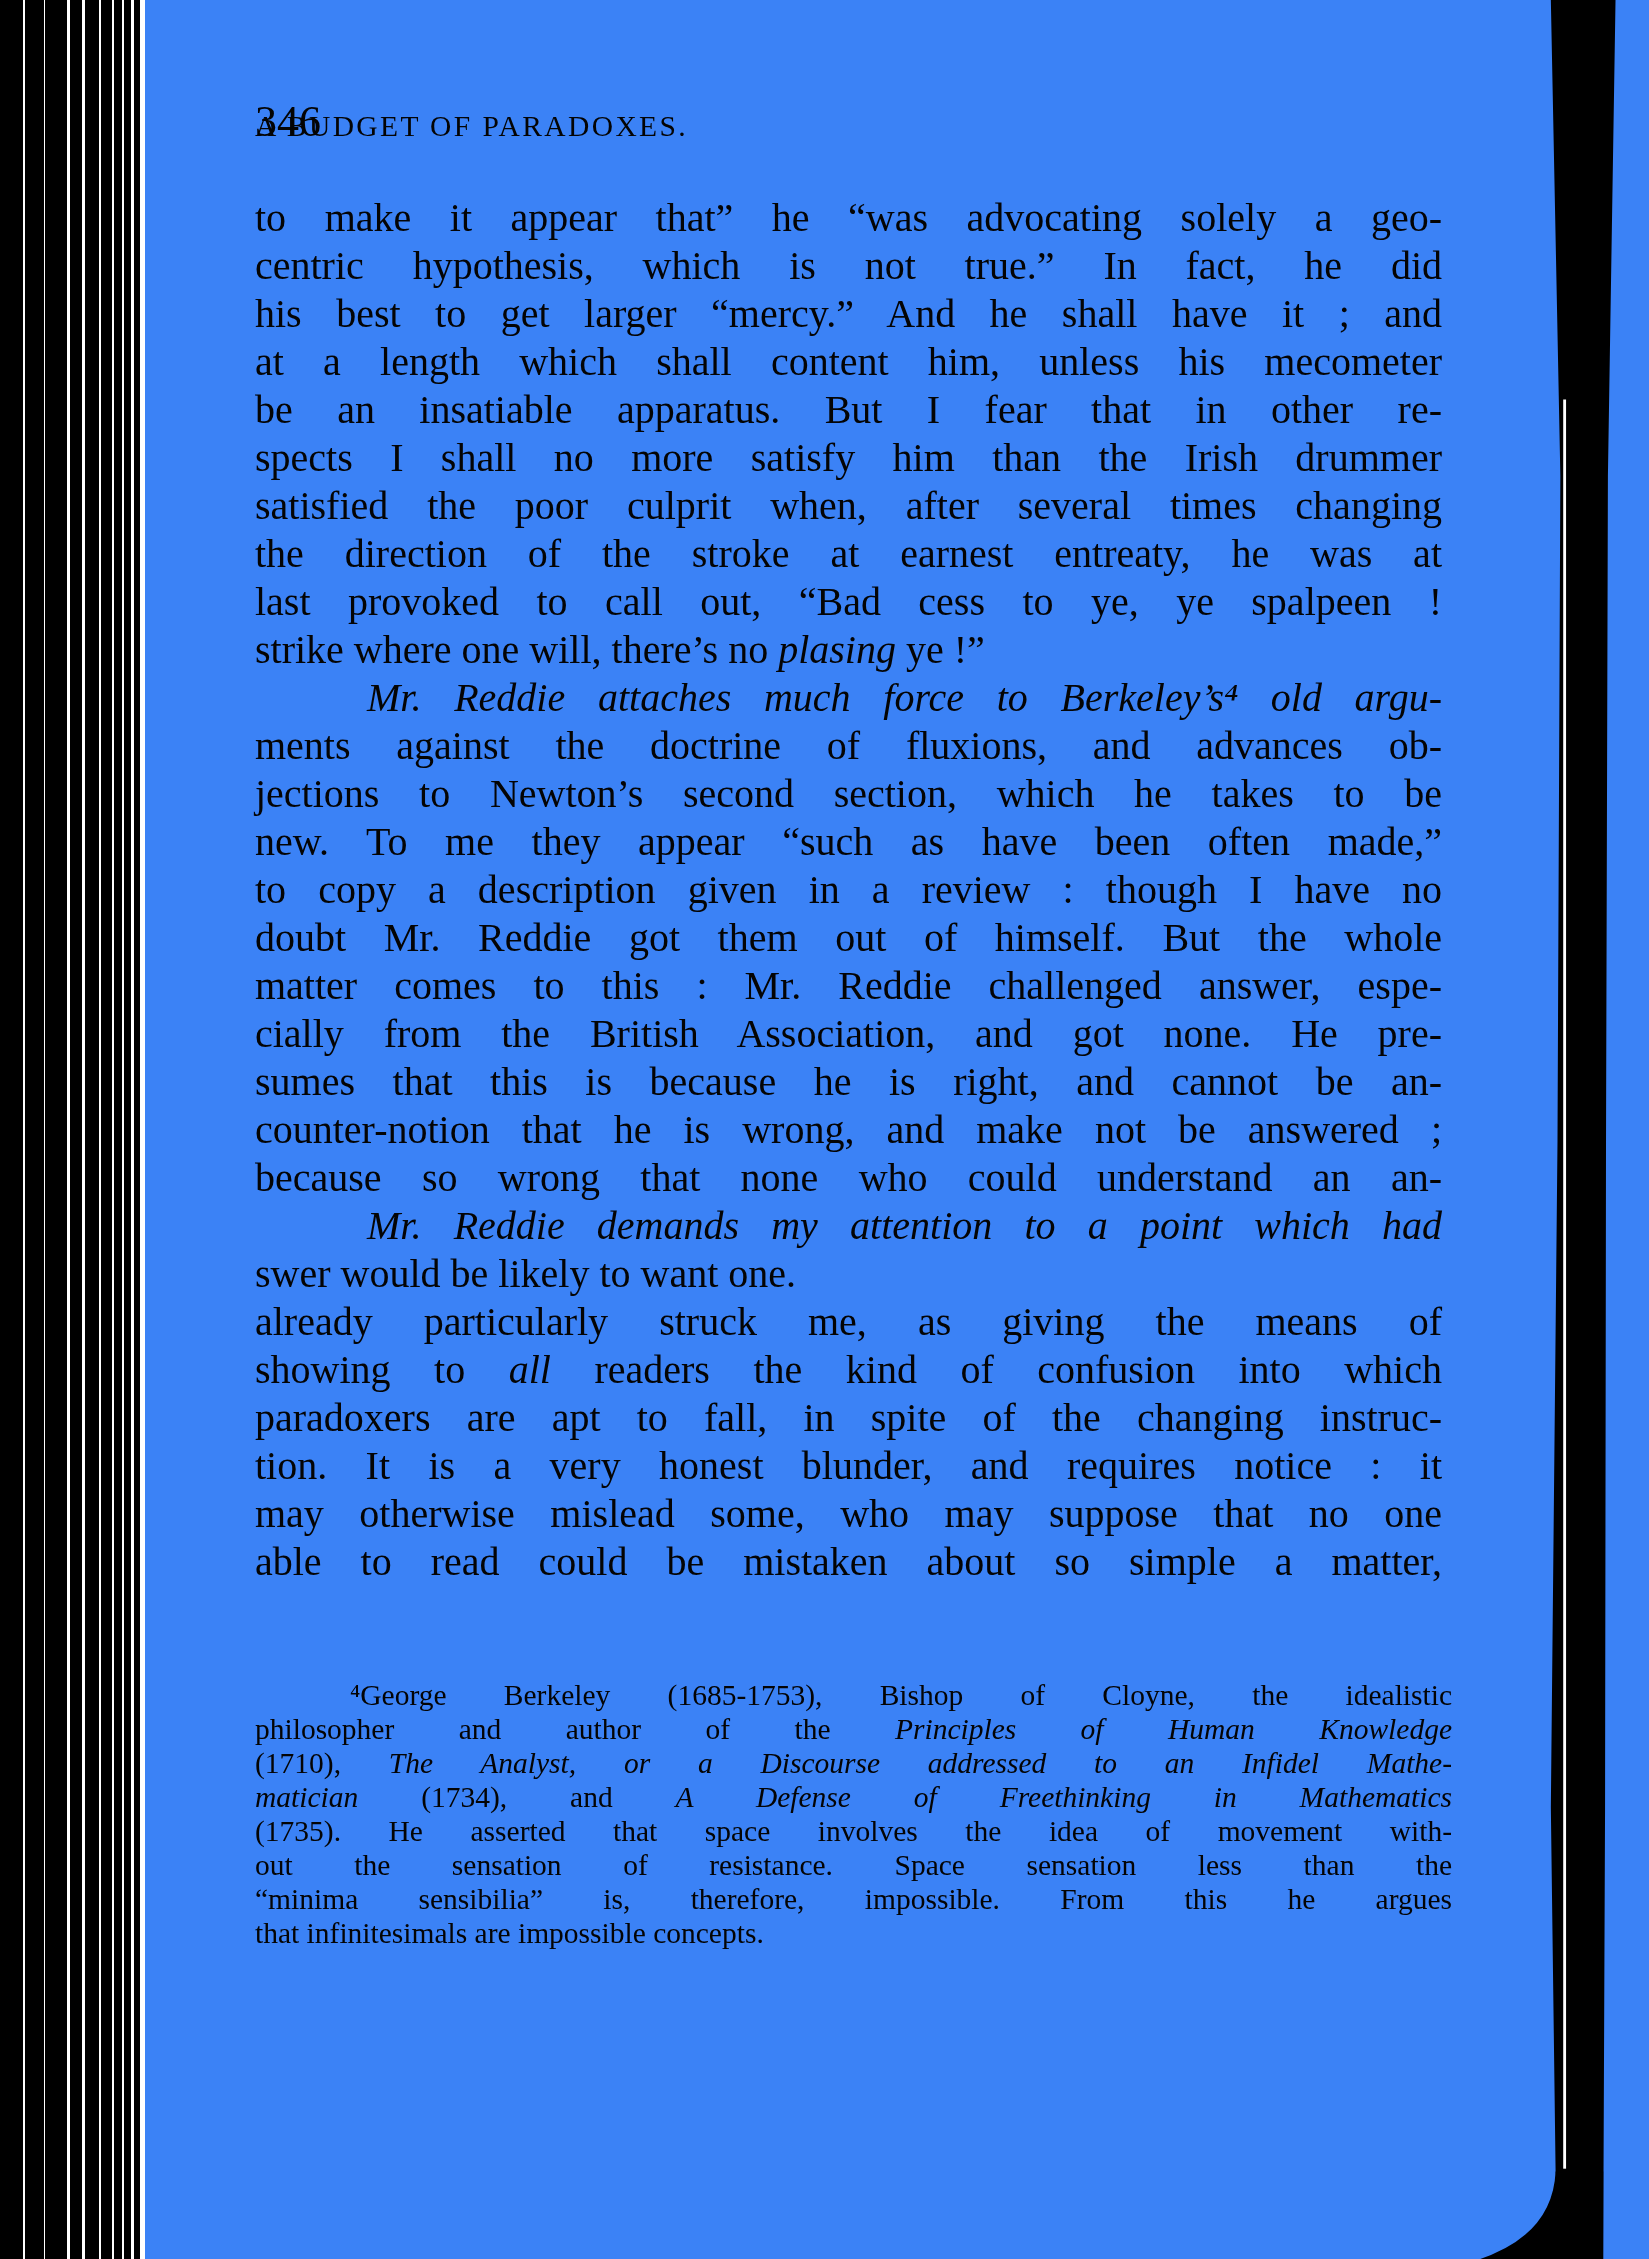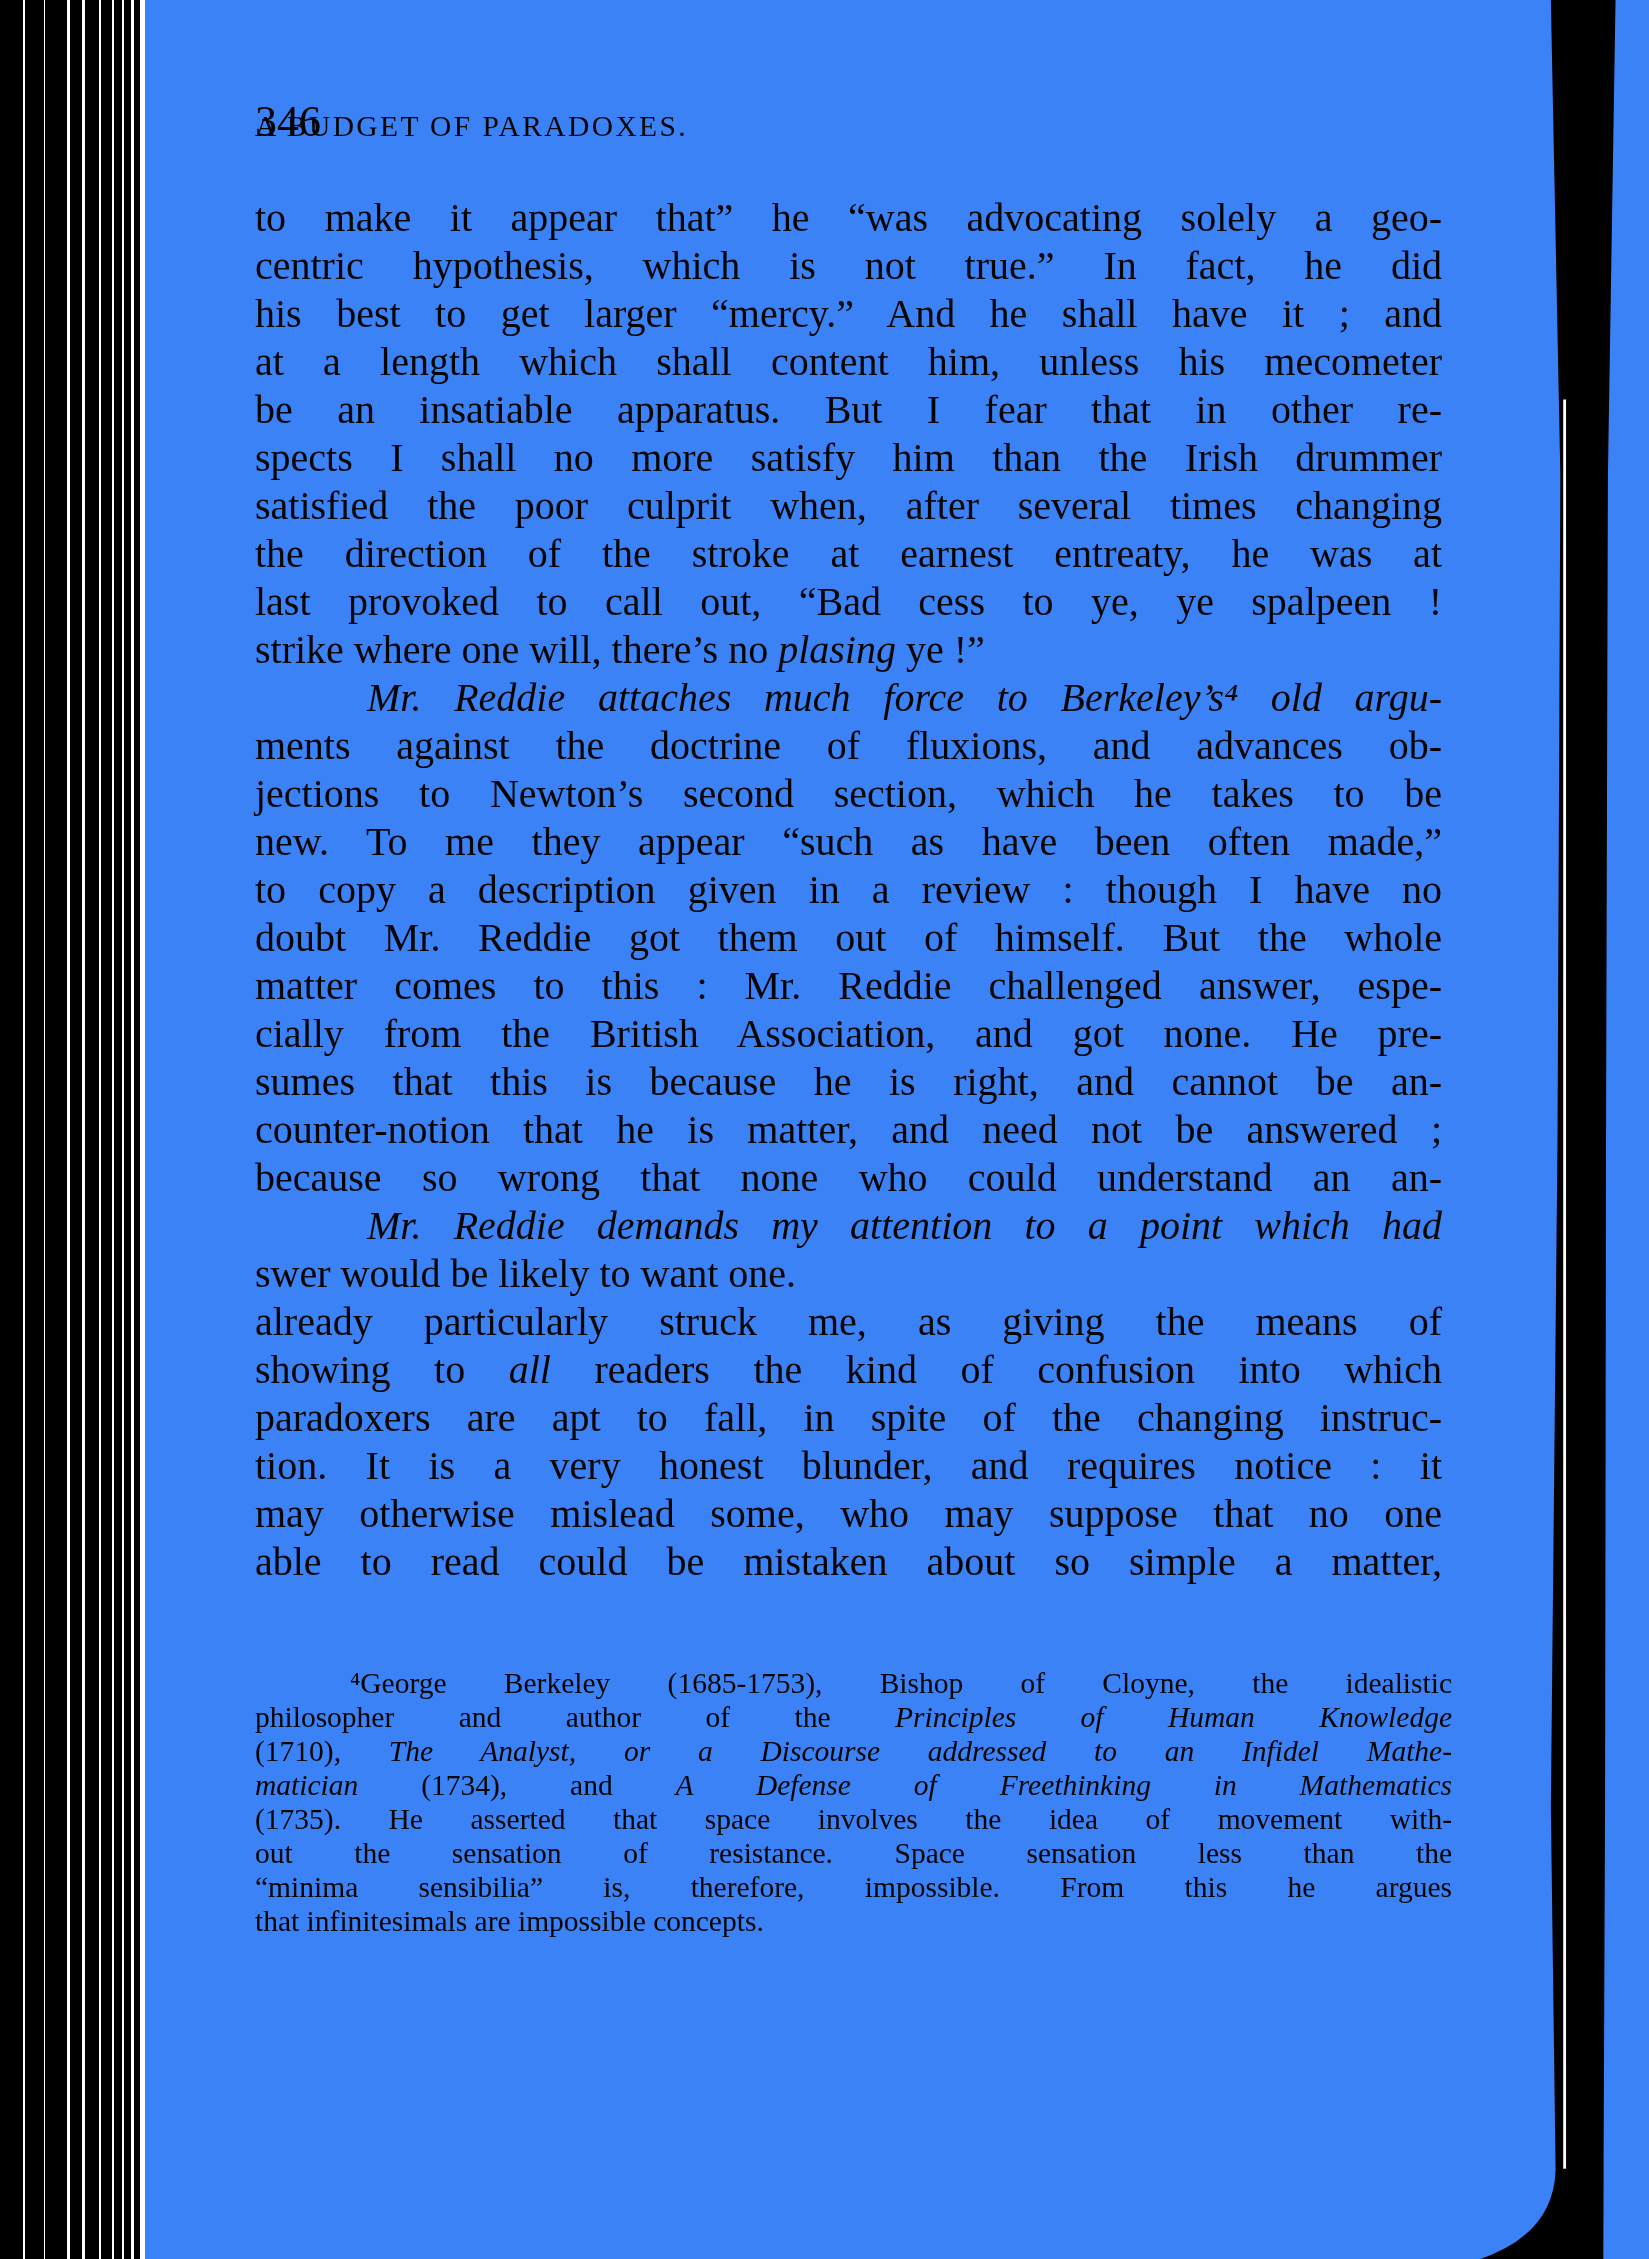"counter-notion that he is matter," div.line { text: matter, and need -> wrong, and make }
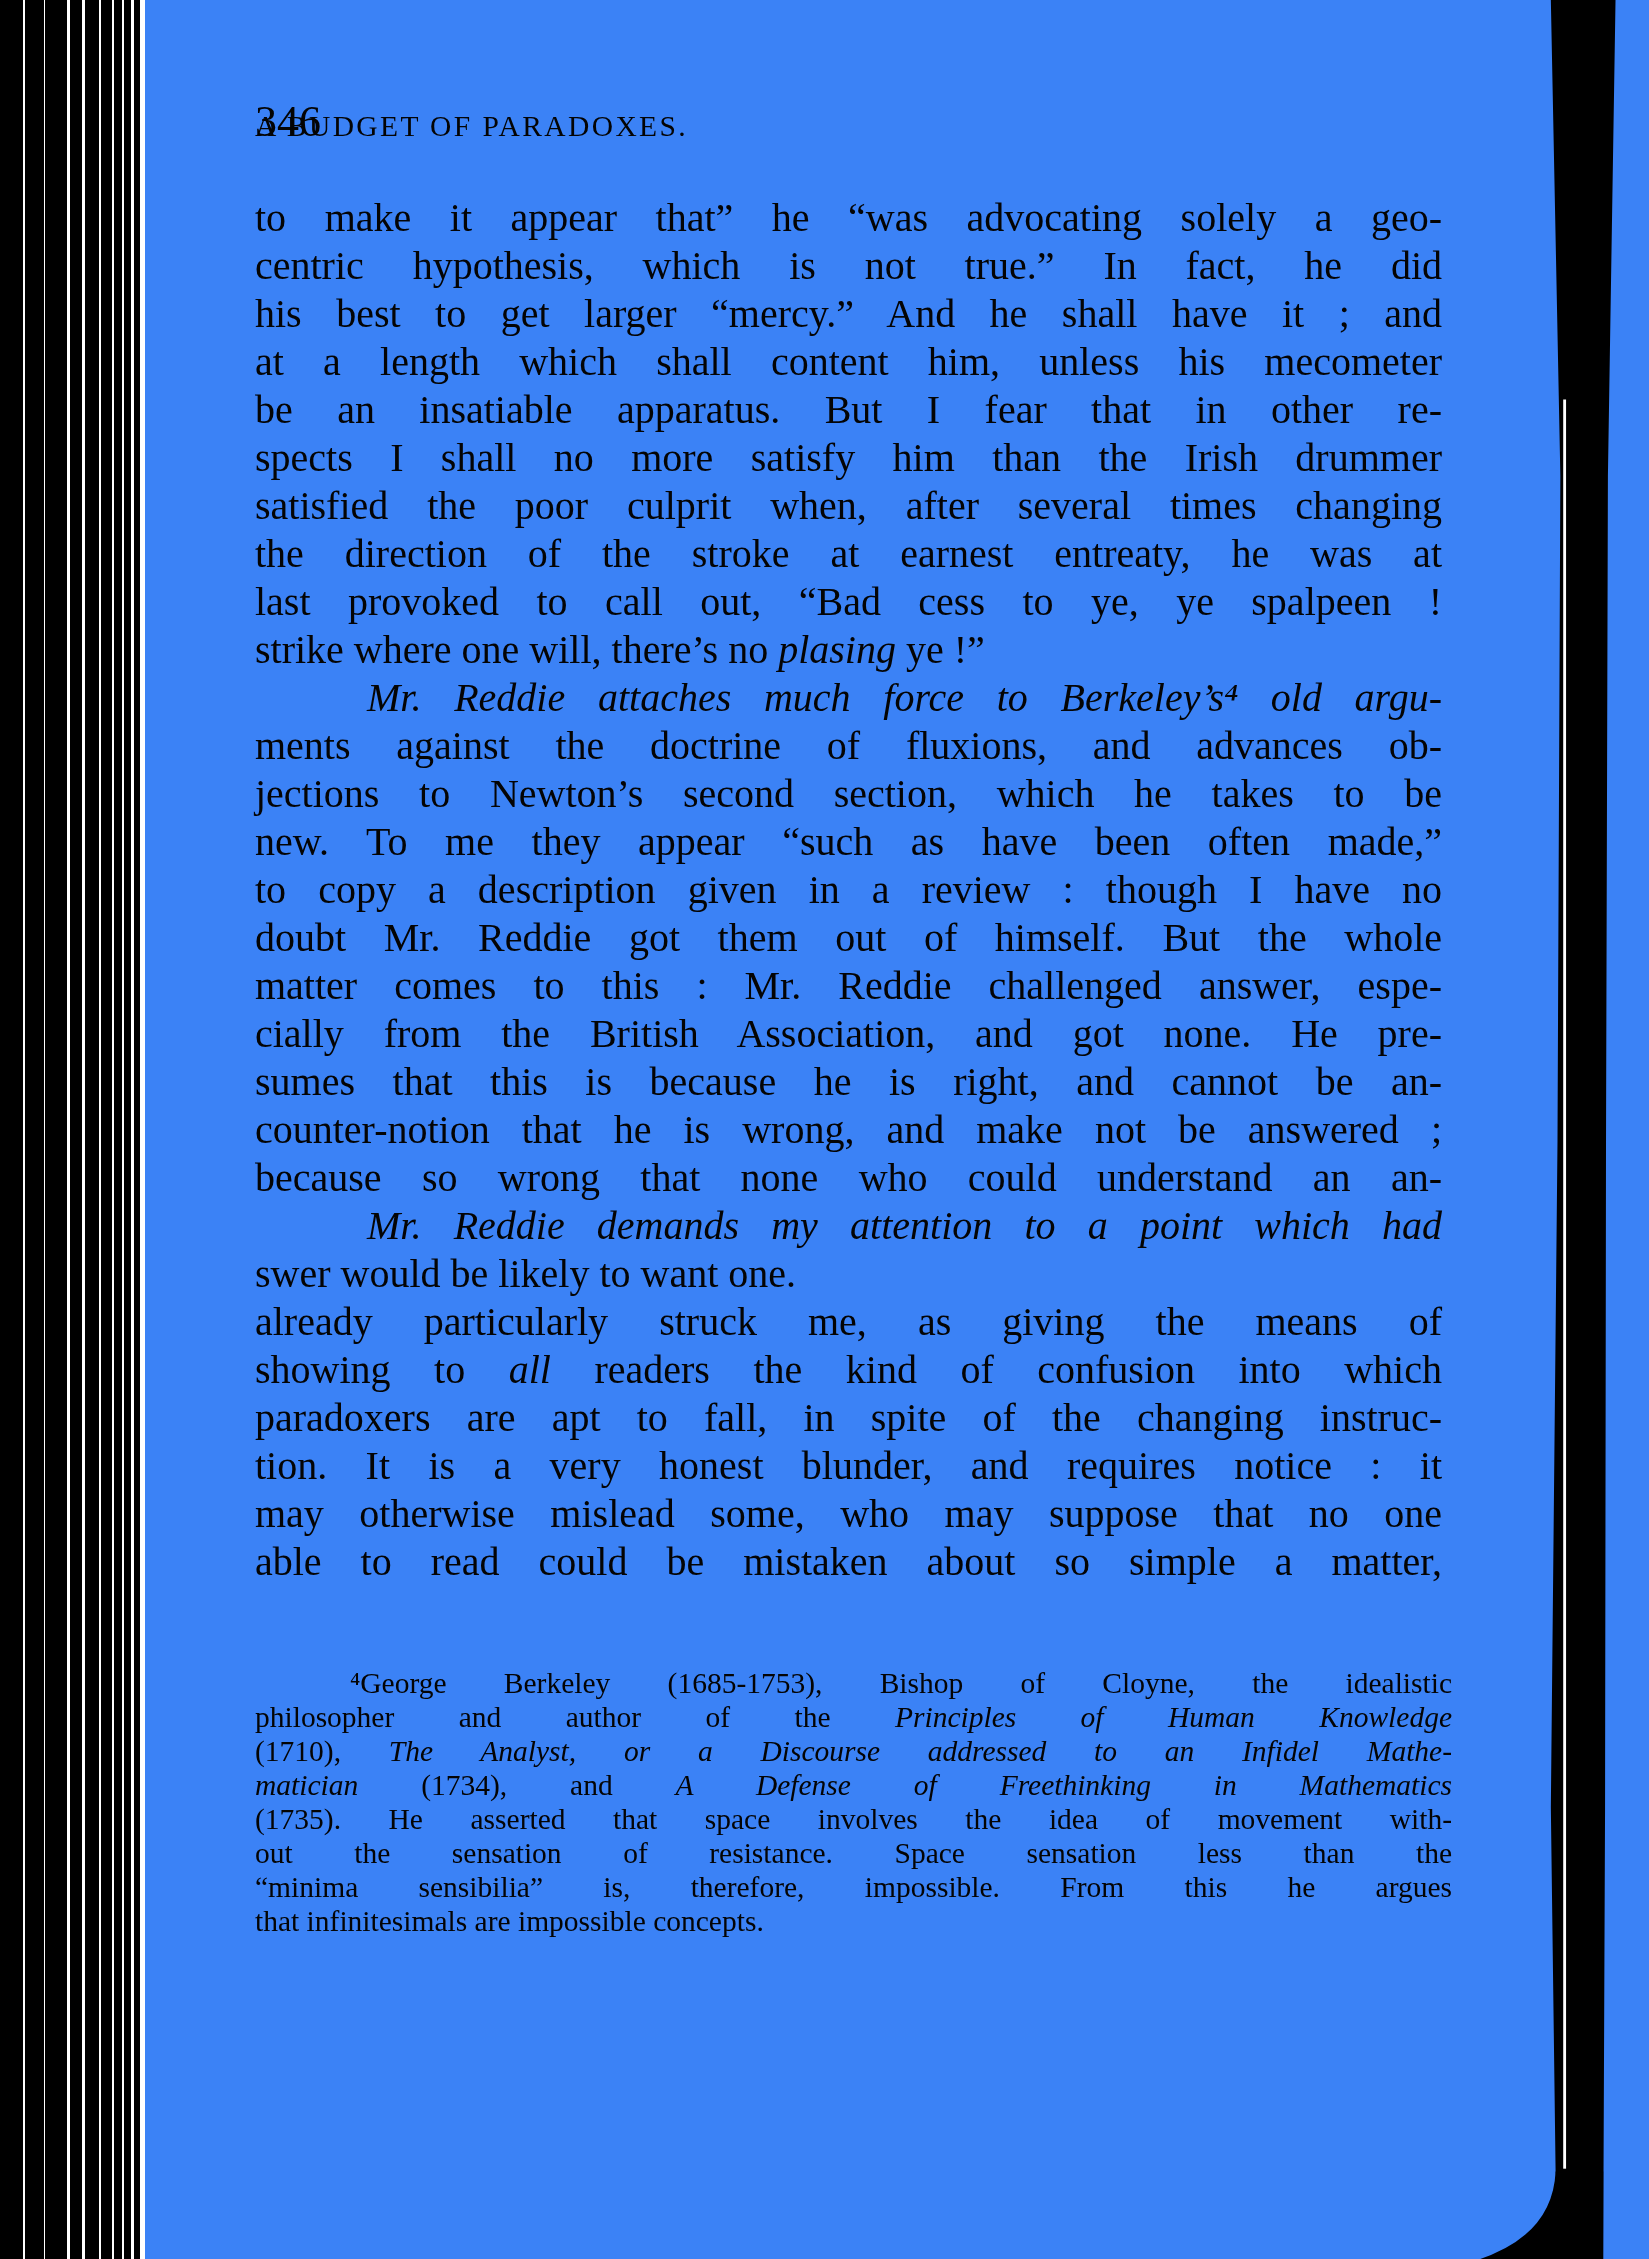"⁴George Berkeley (1685-1753), Bishop of" .footnote .para-start { margin-top: none -> 12px }
